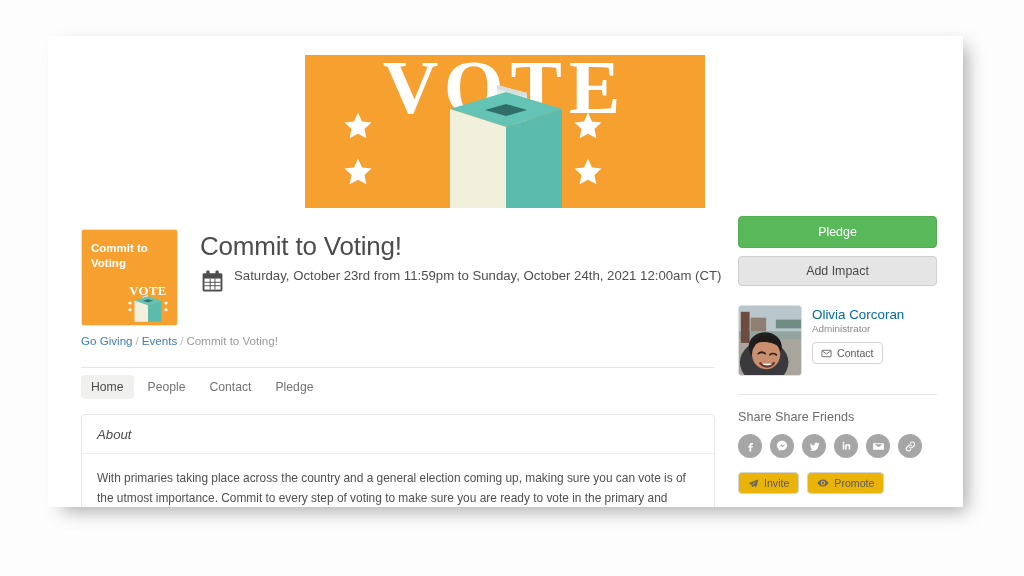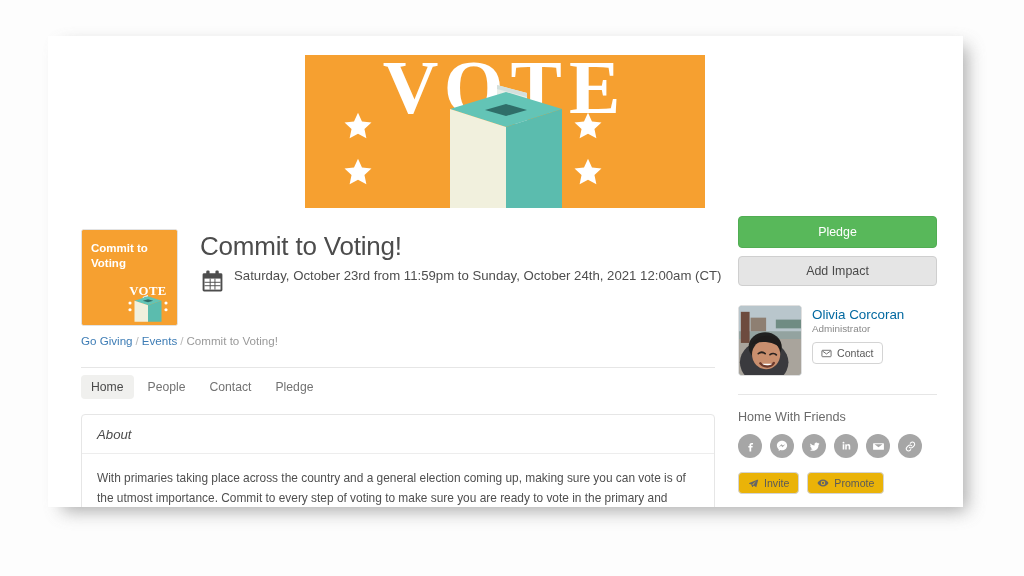"Home With Friends" div.share-title { text: Home With -> Share Share }
